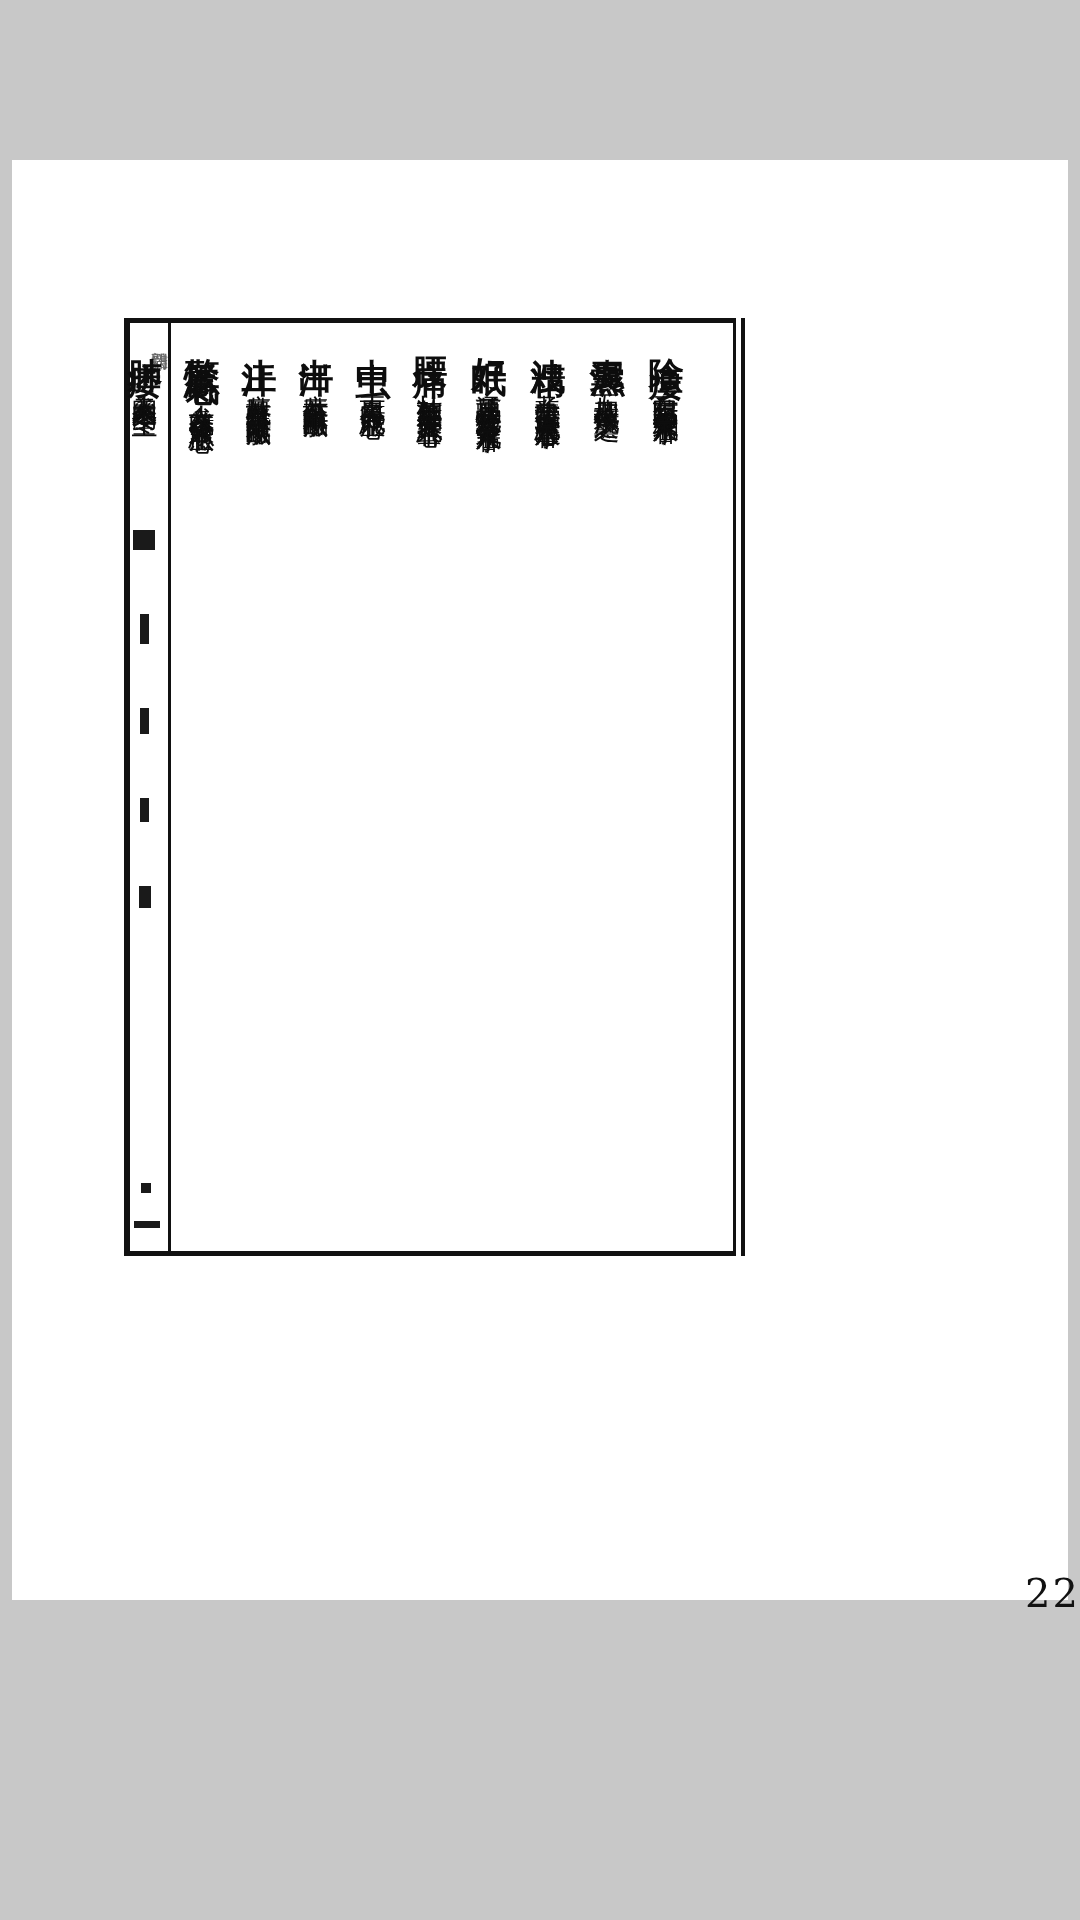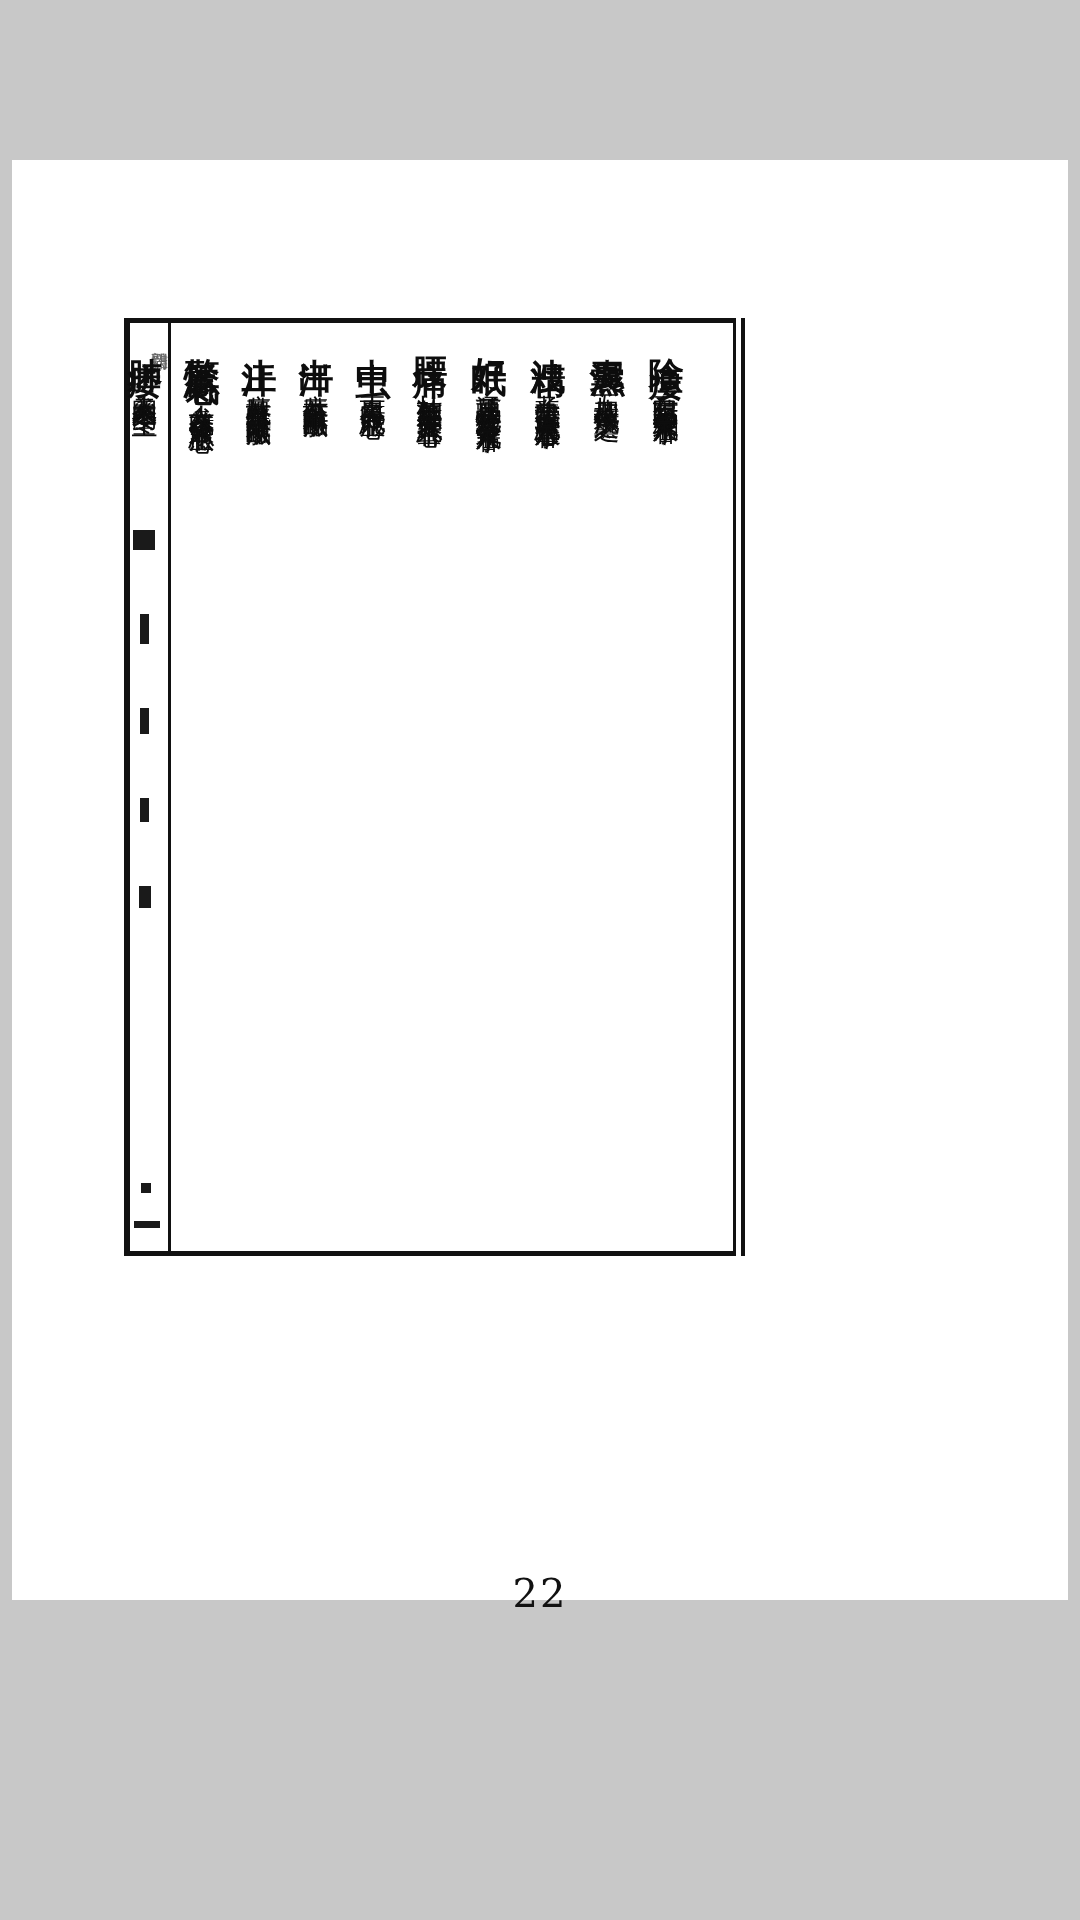"22" .folio { text-align: center -> right }
